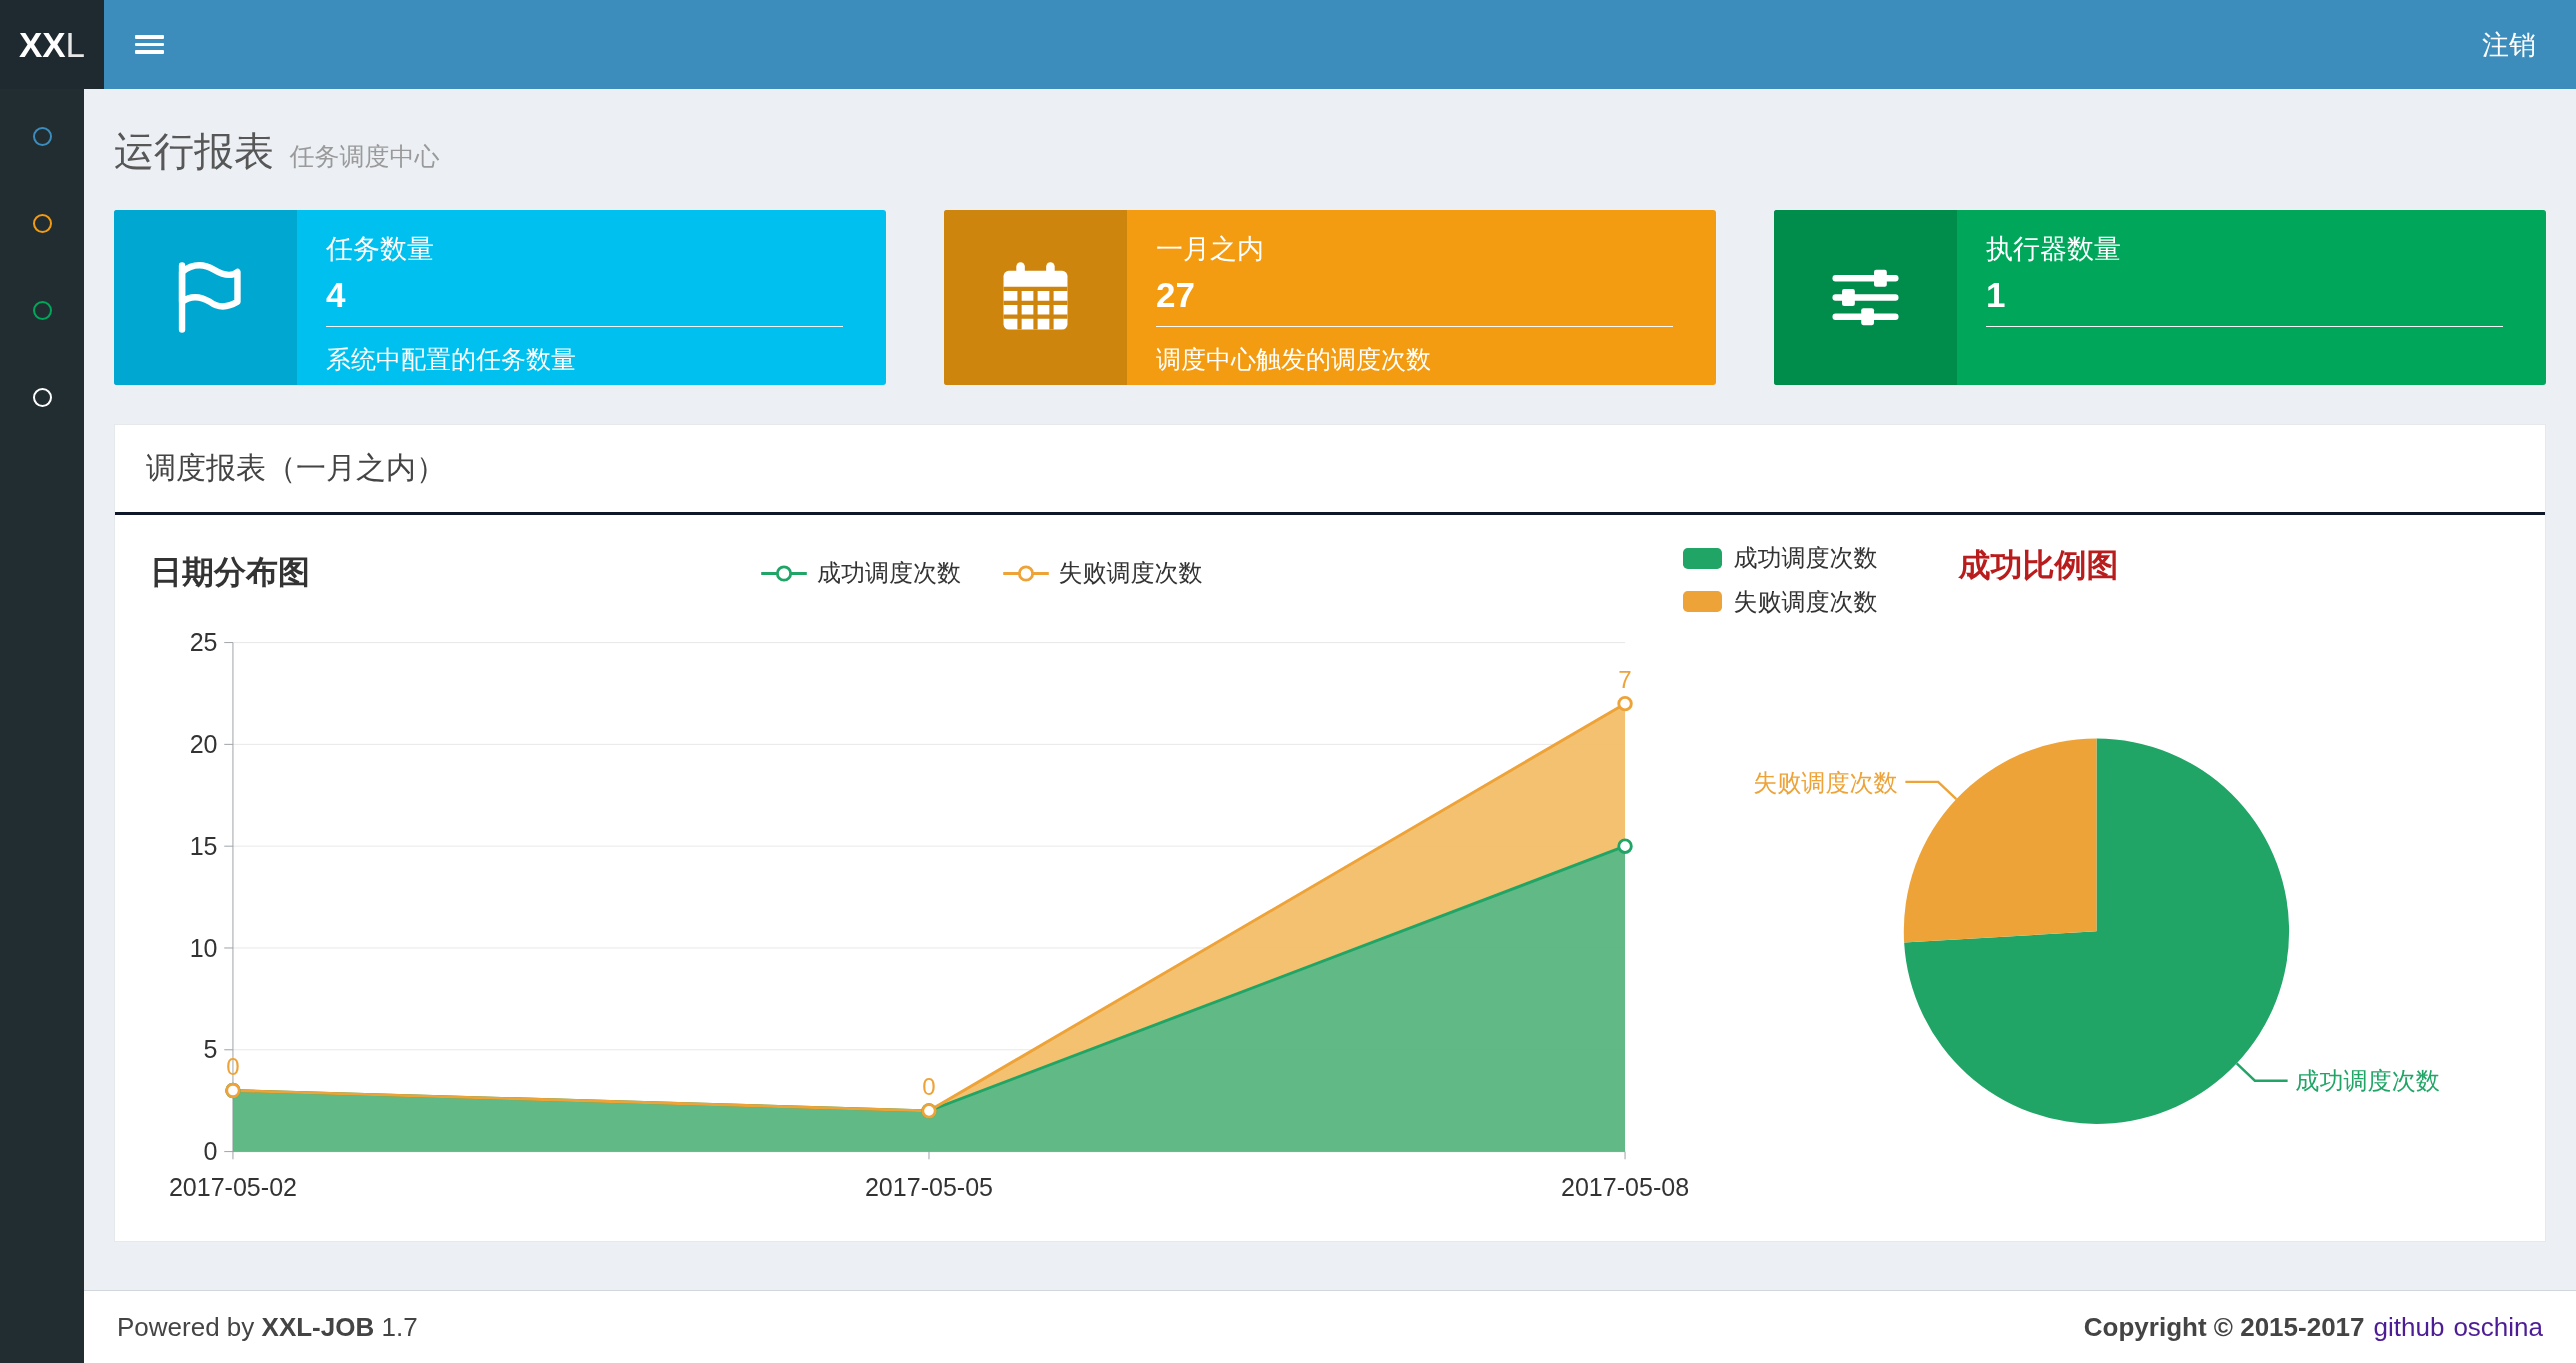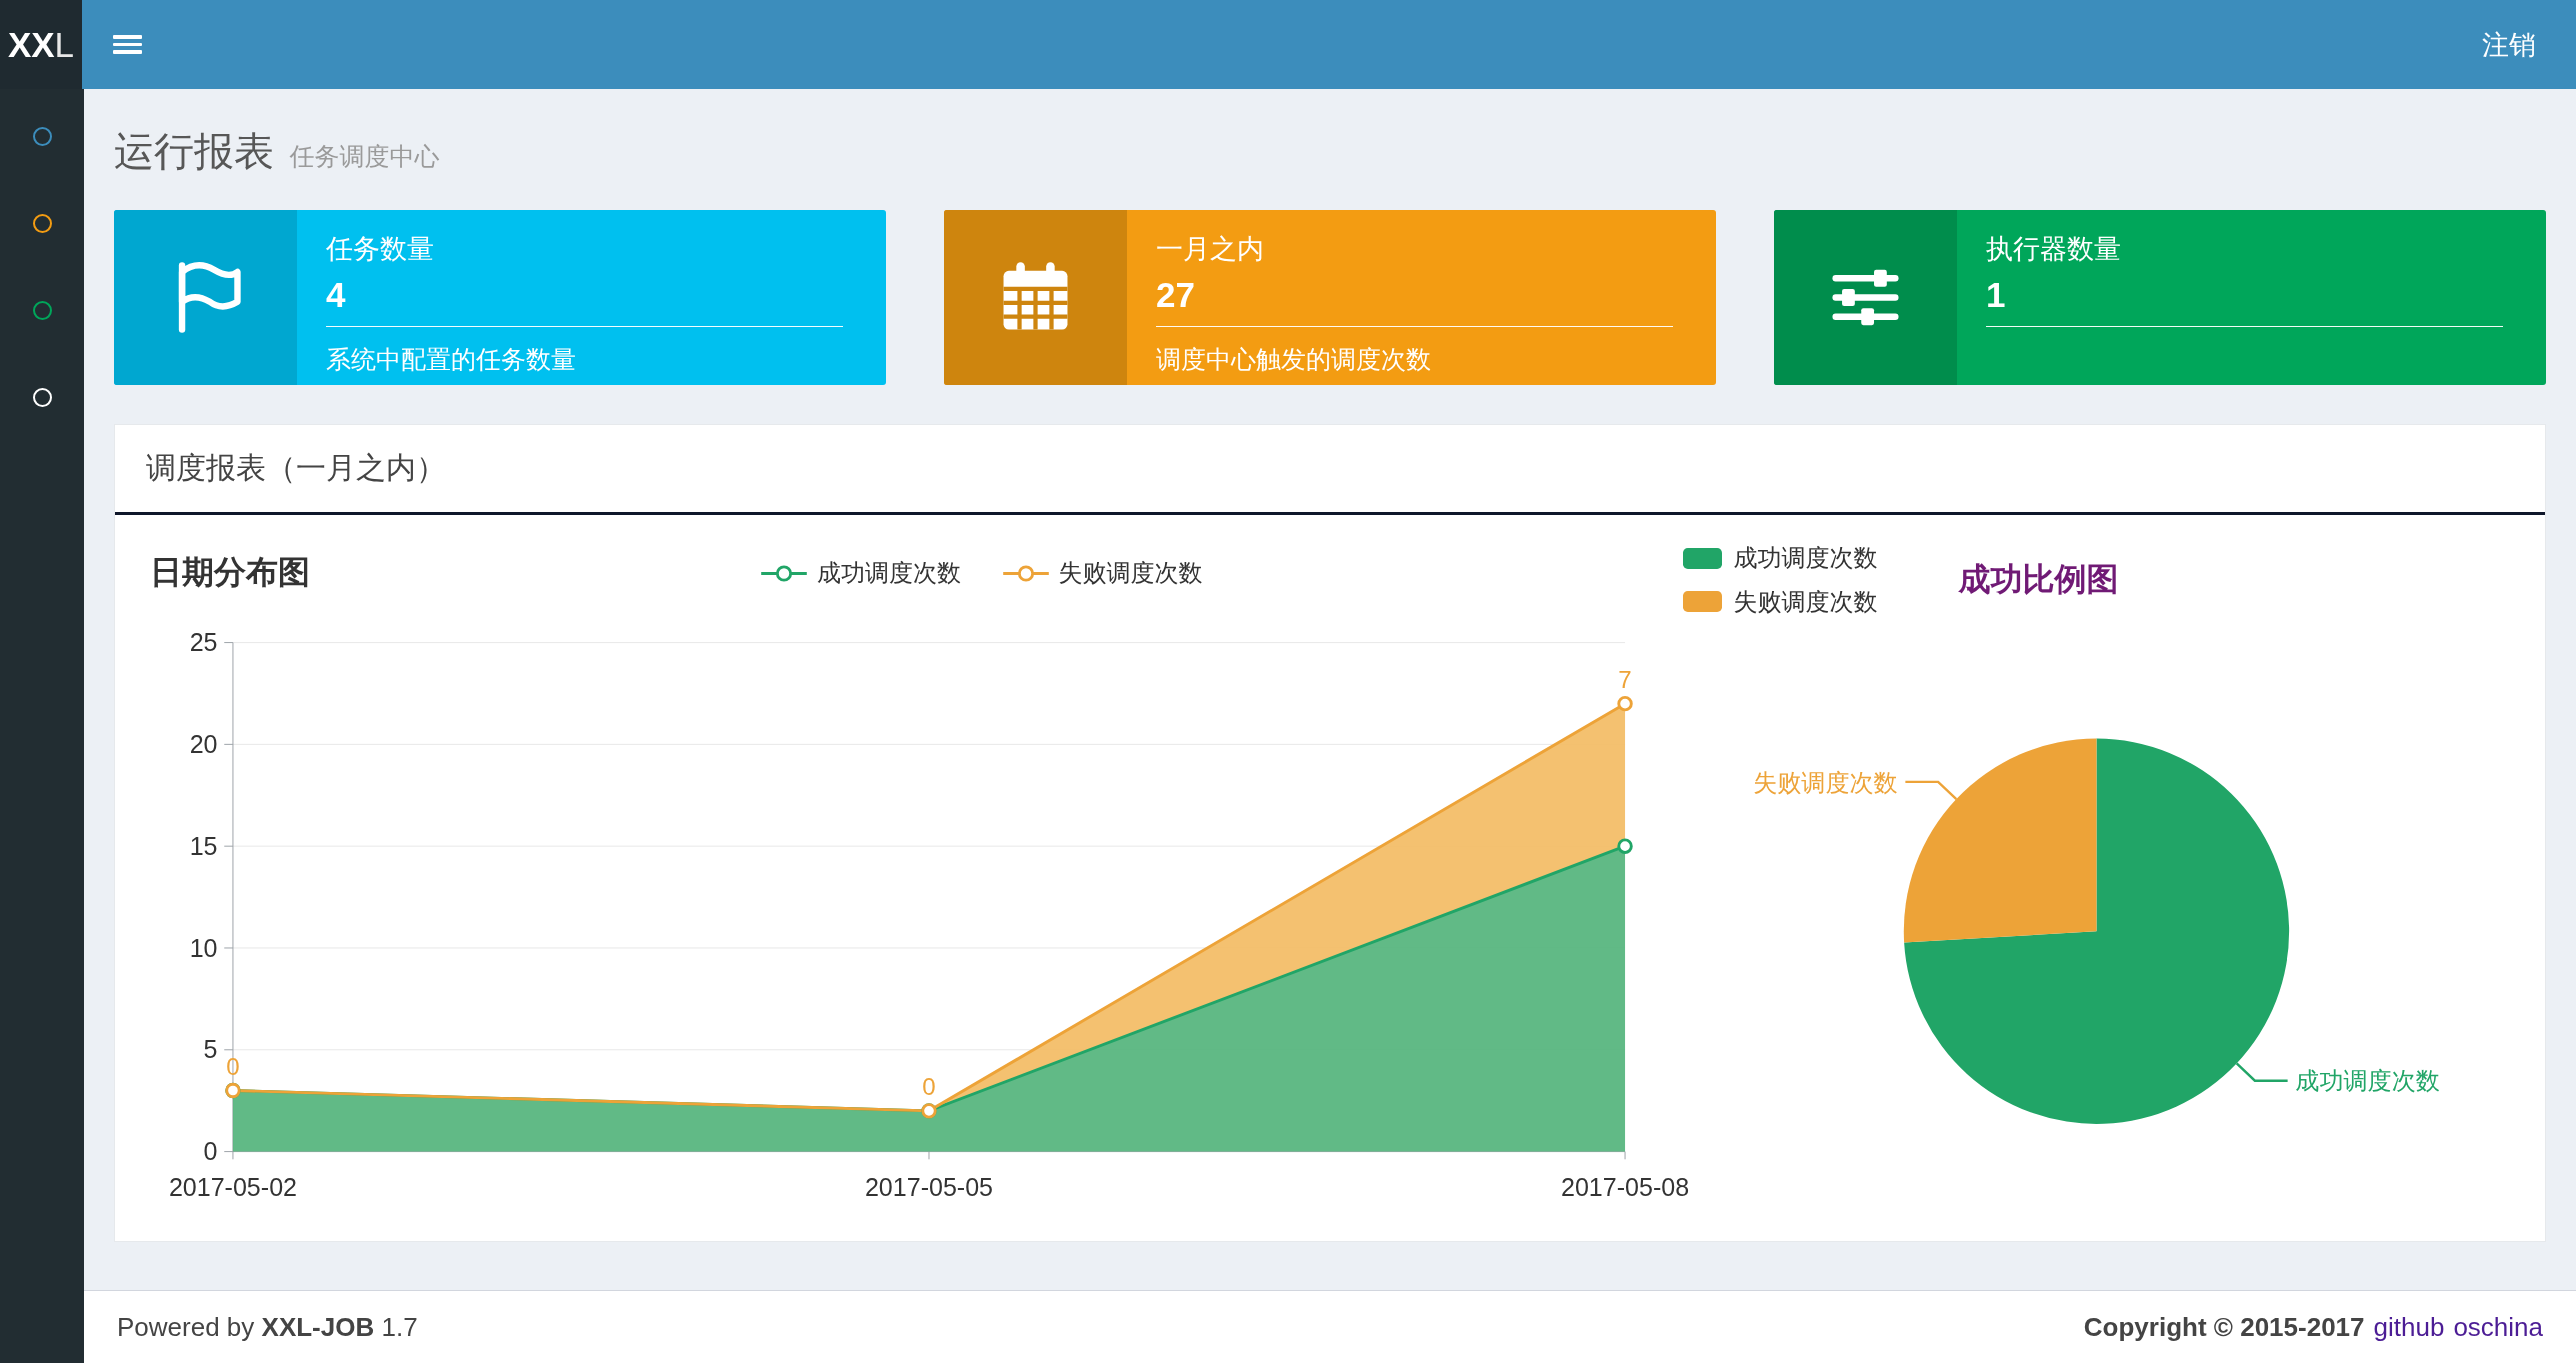"XX" .logo { width: 82px -> 104px }
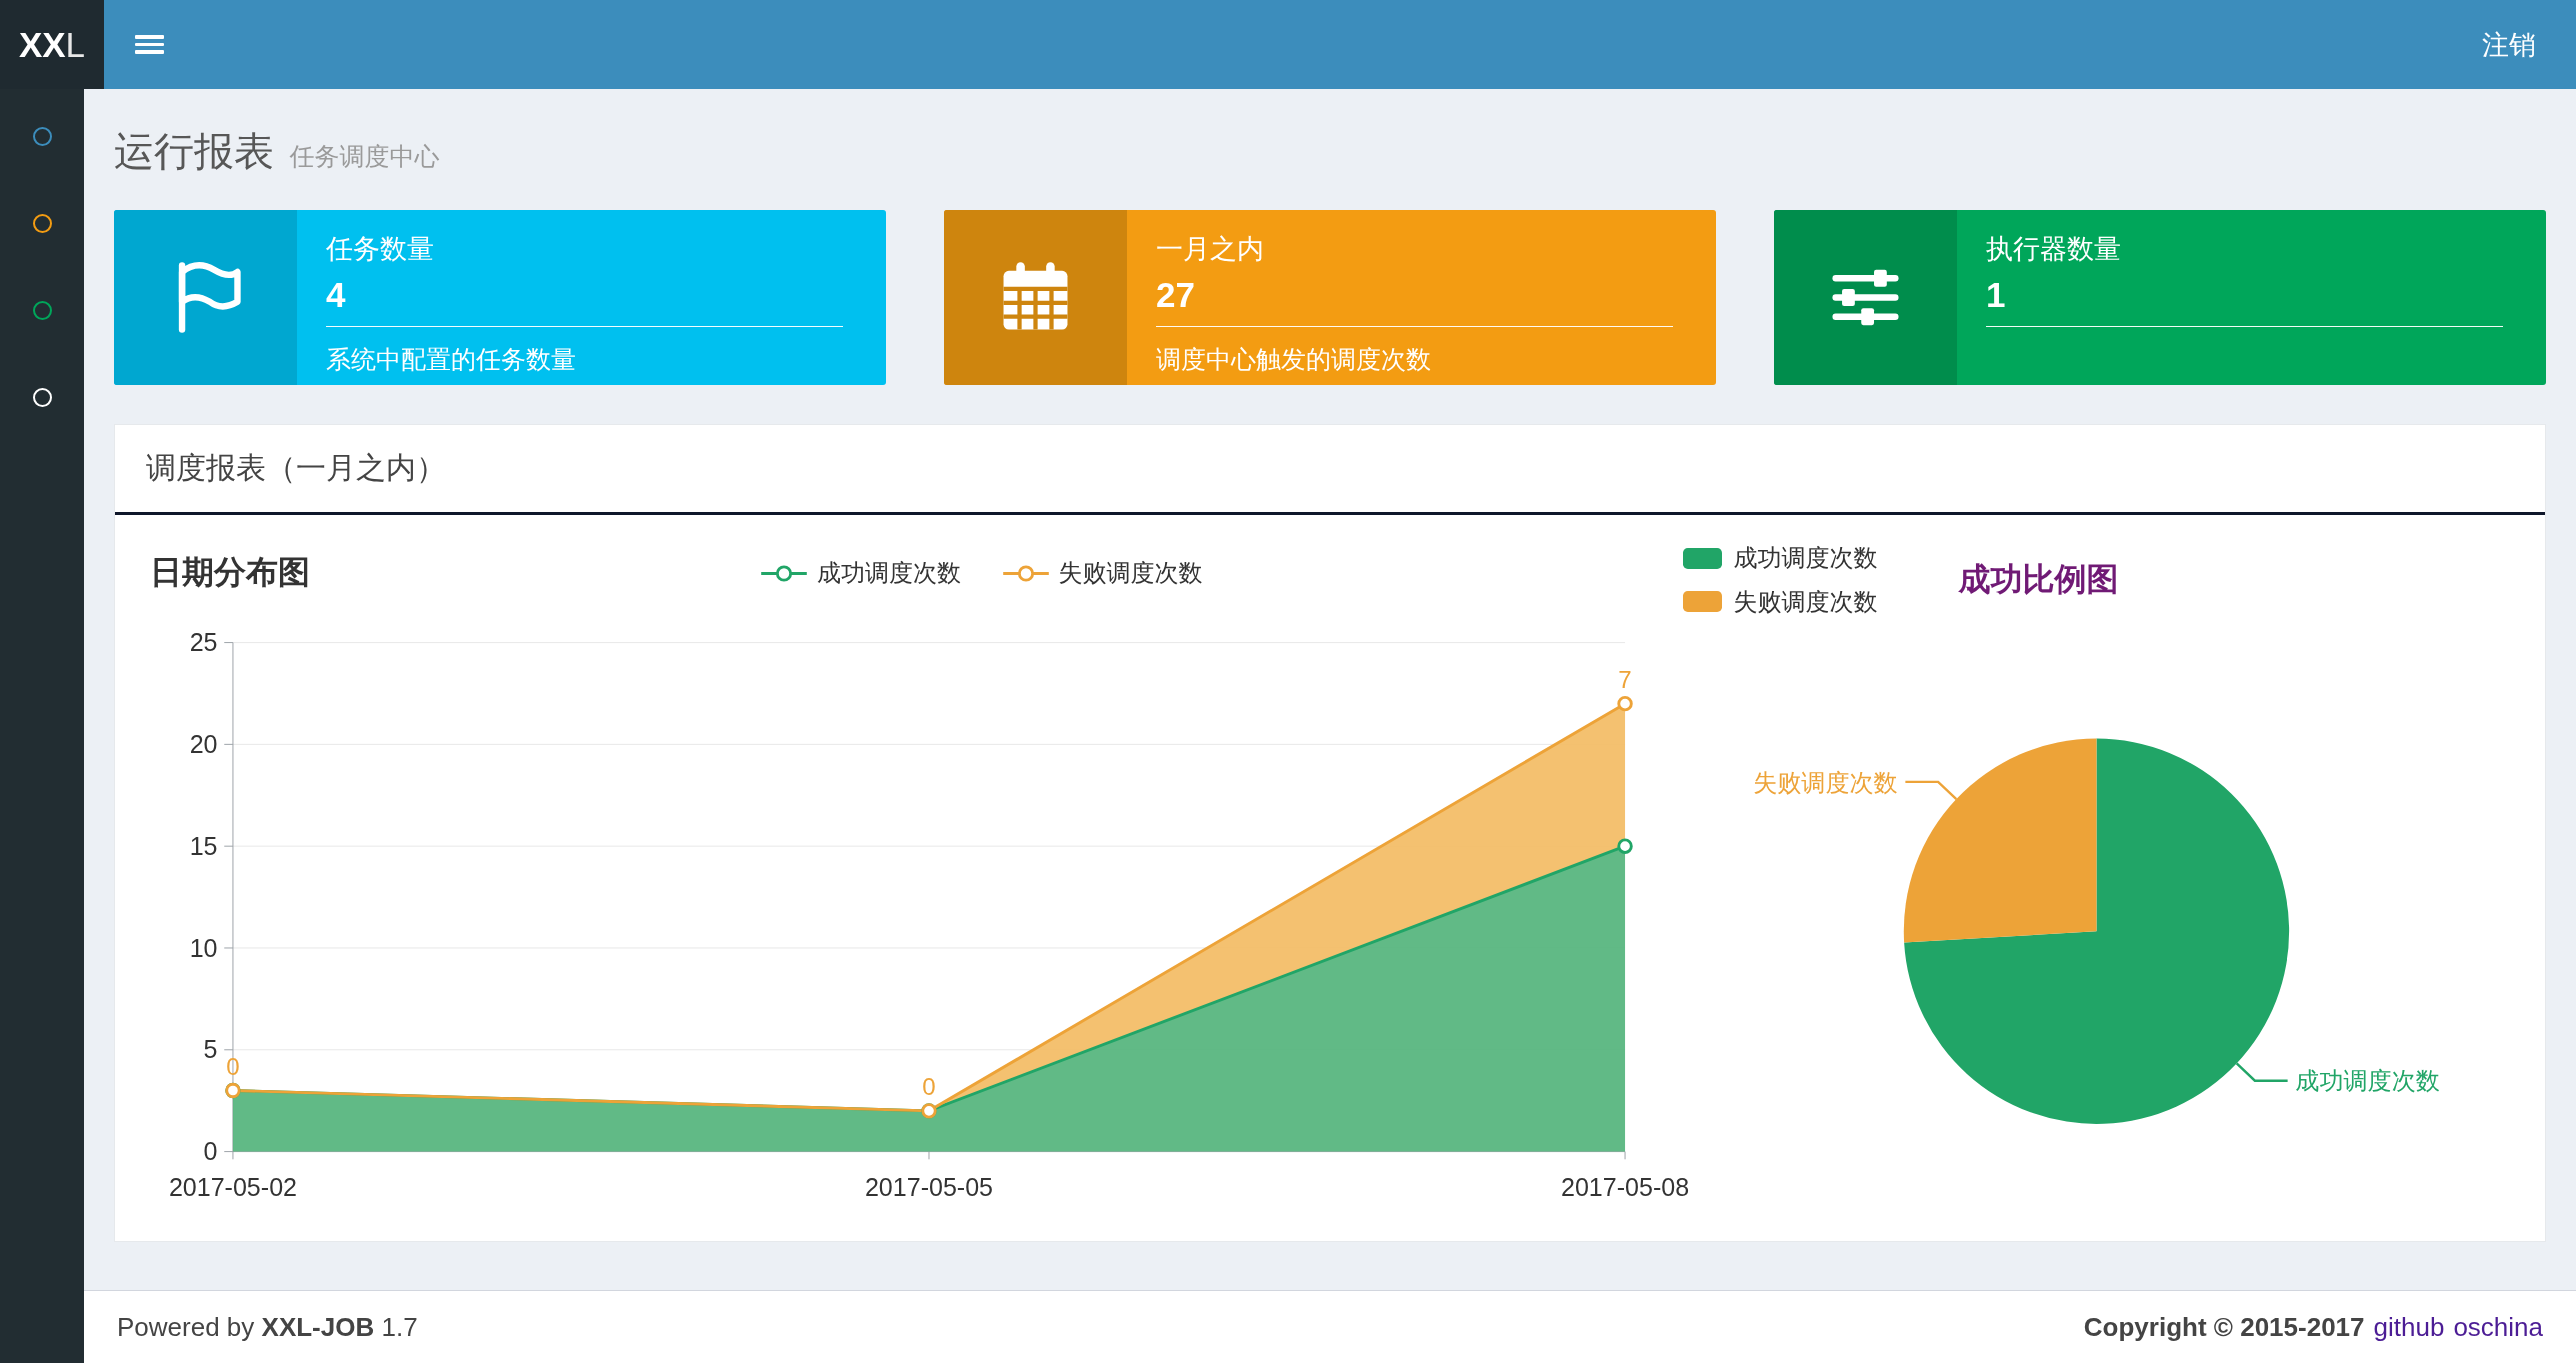"成功比例图" .pie-title { color: #701a75 -> #b91c1c; margin-top: 16px -> 2px }
